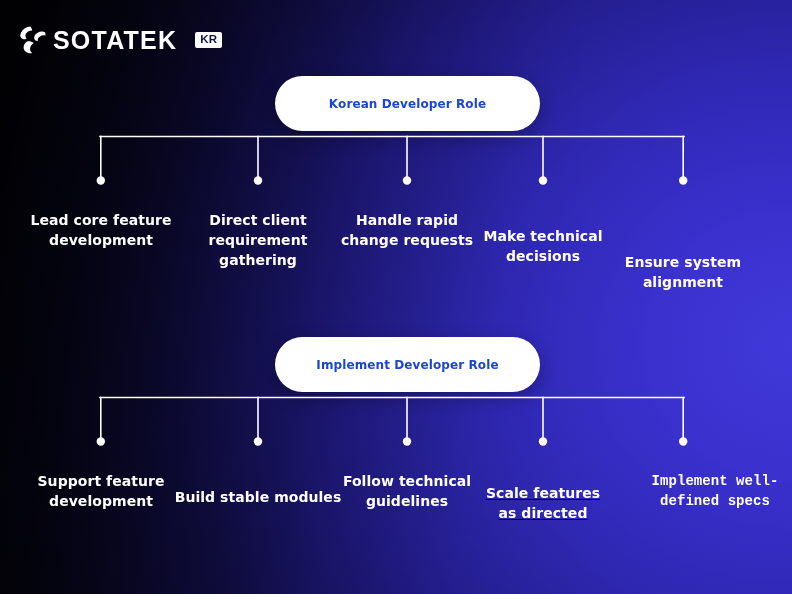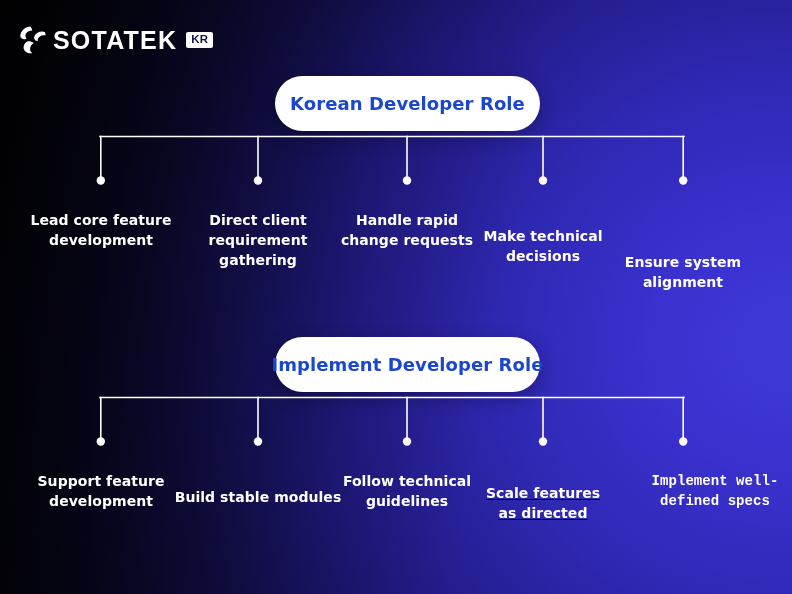"KR" .logo-badge { margin-left: 2px -> 11px }
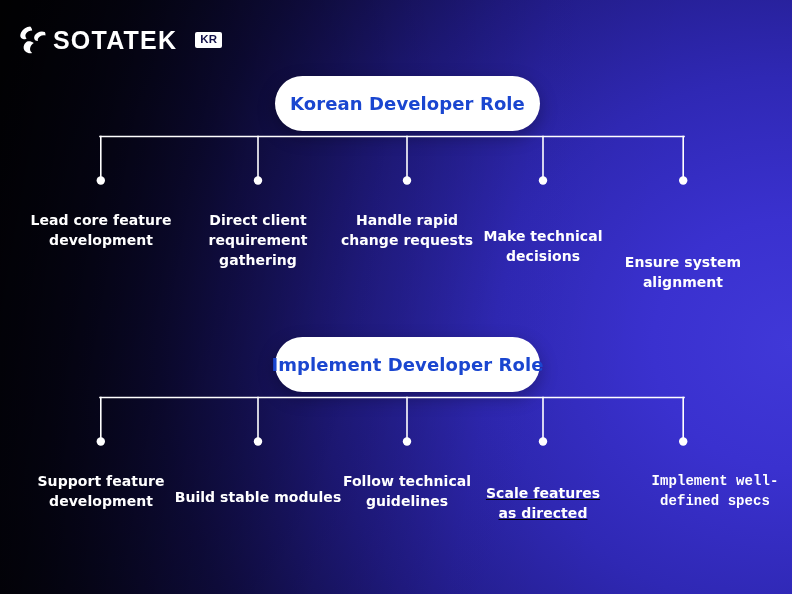"Korean Developer Role" .role-card-label { font-size: 18px -> 12px }
